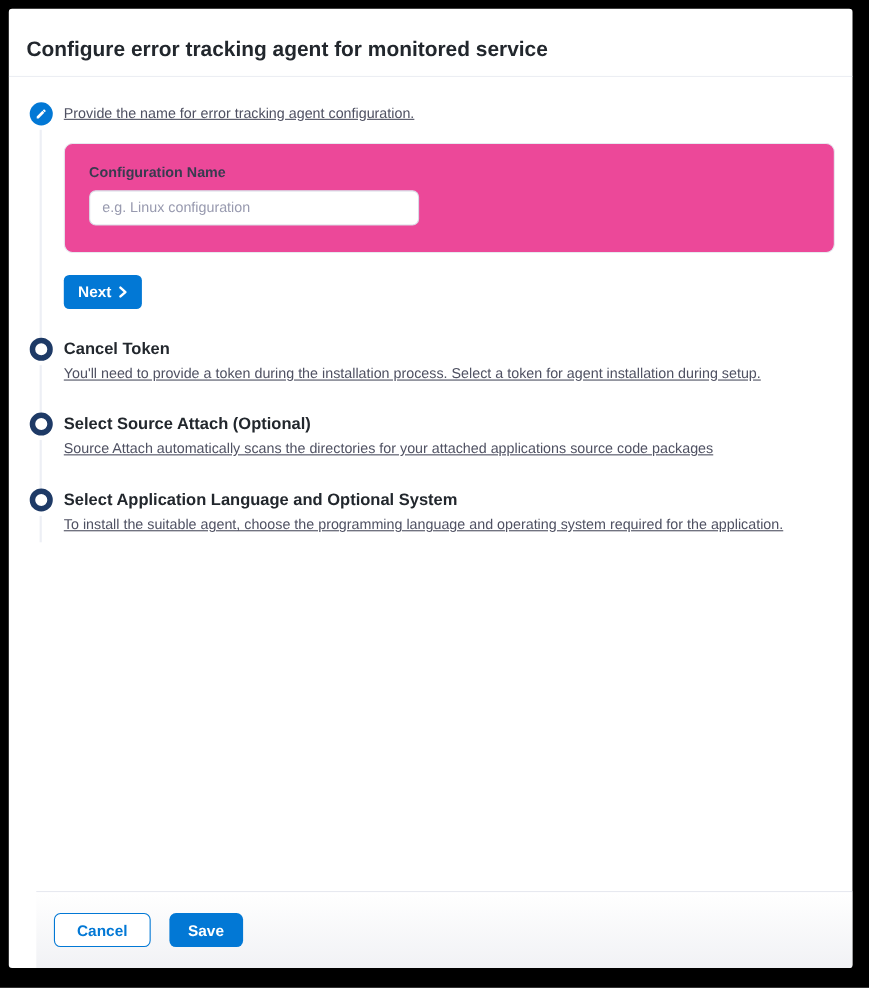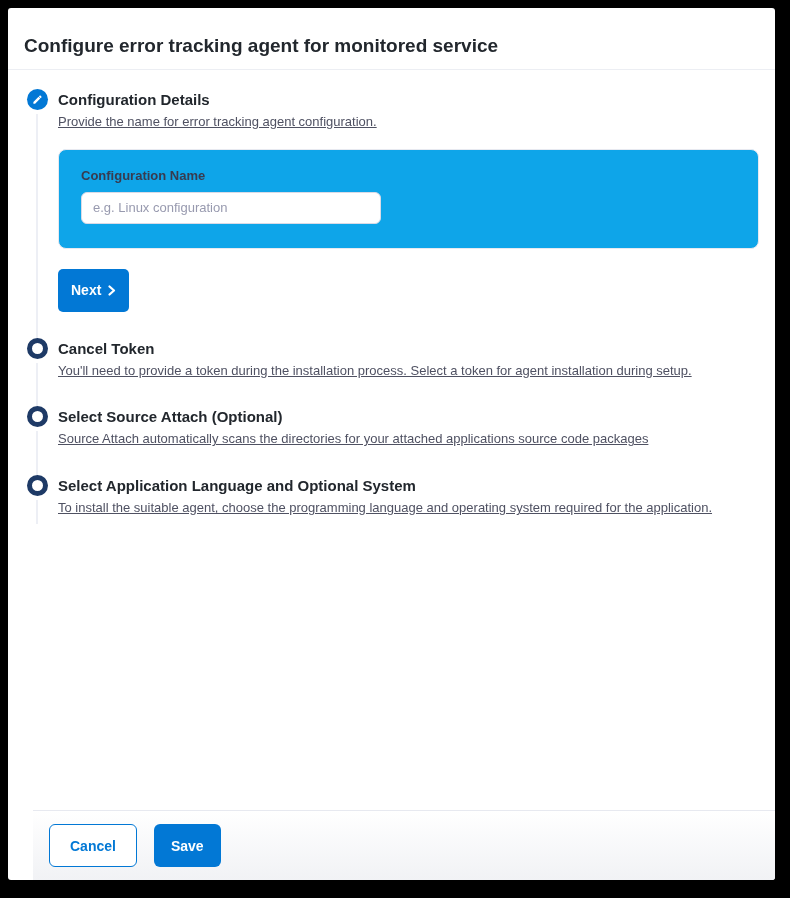"Configuration Details" div.step-title { html: <div>Configuration Details</div> -> none }
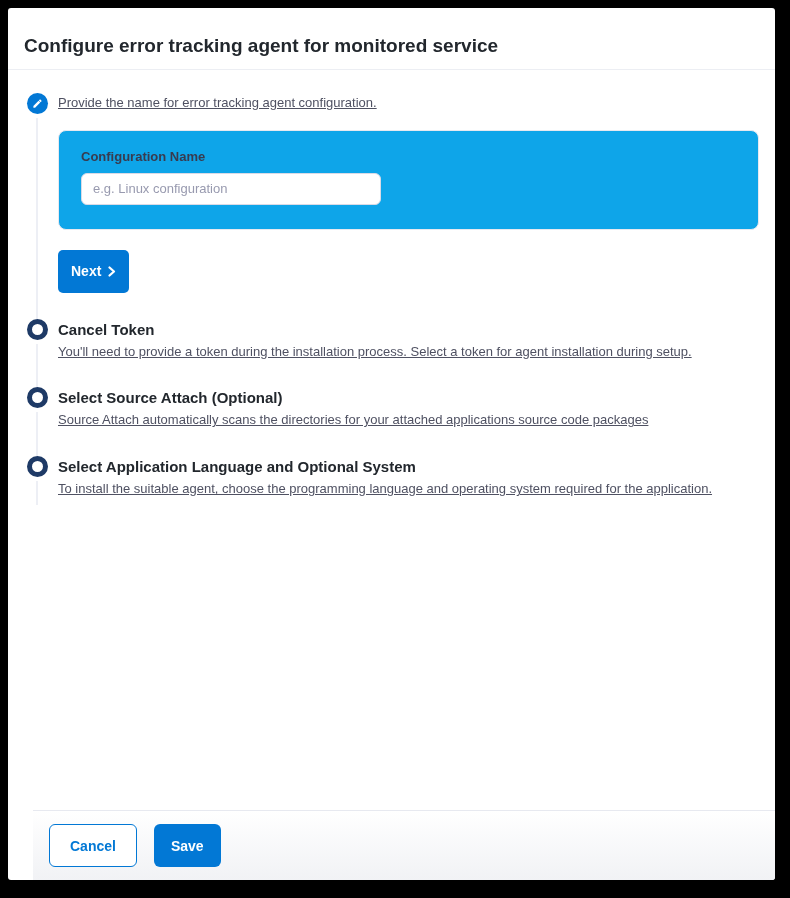"Configuration Name" .card { background: #0ea5e9 -> #ec4899 }
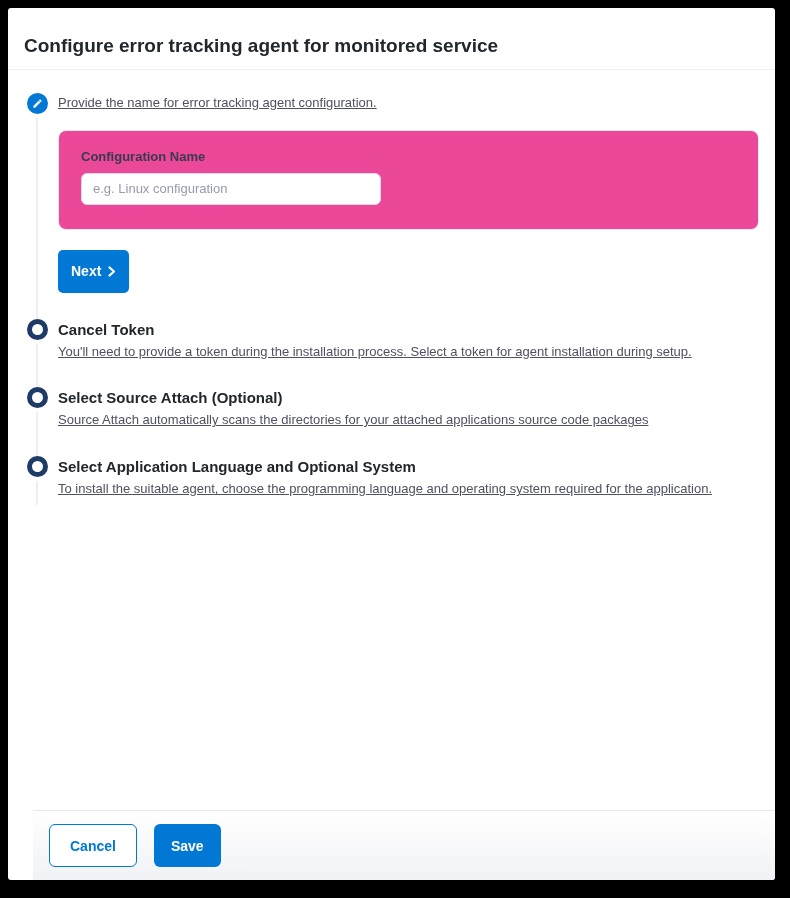"Next" .btn { height: 43px -> 31px }
